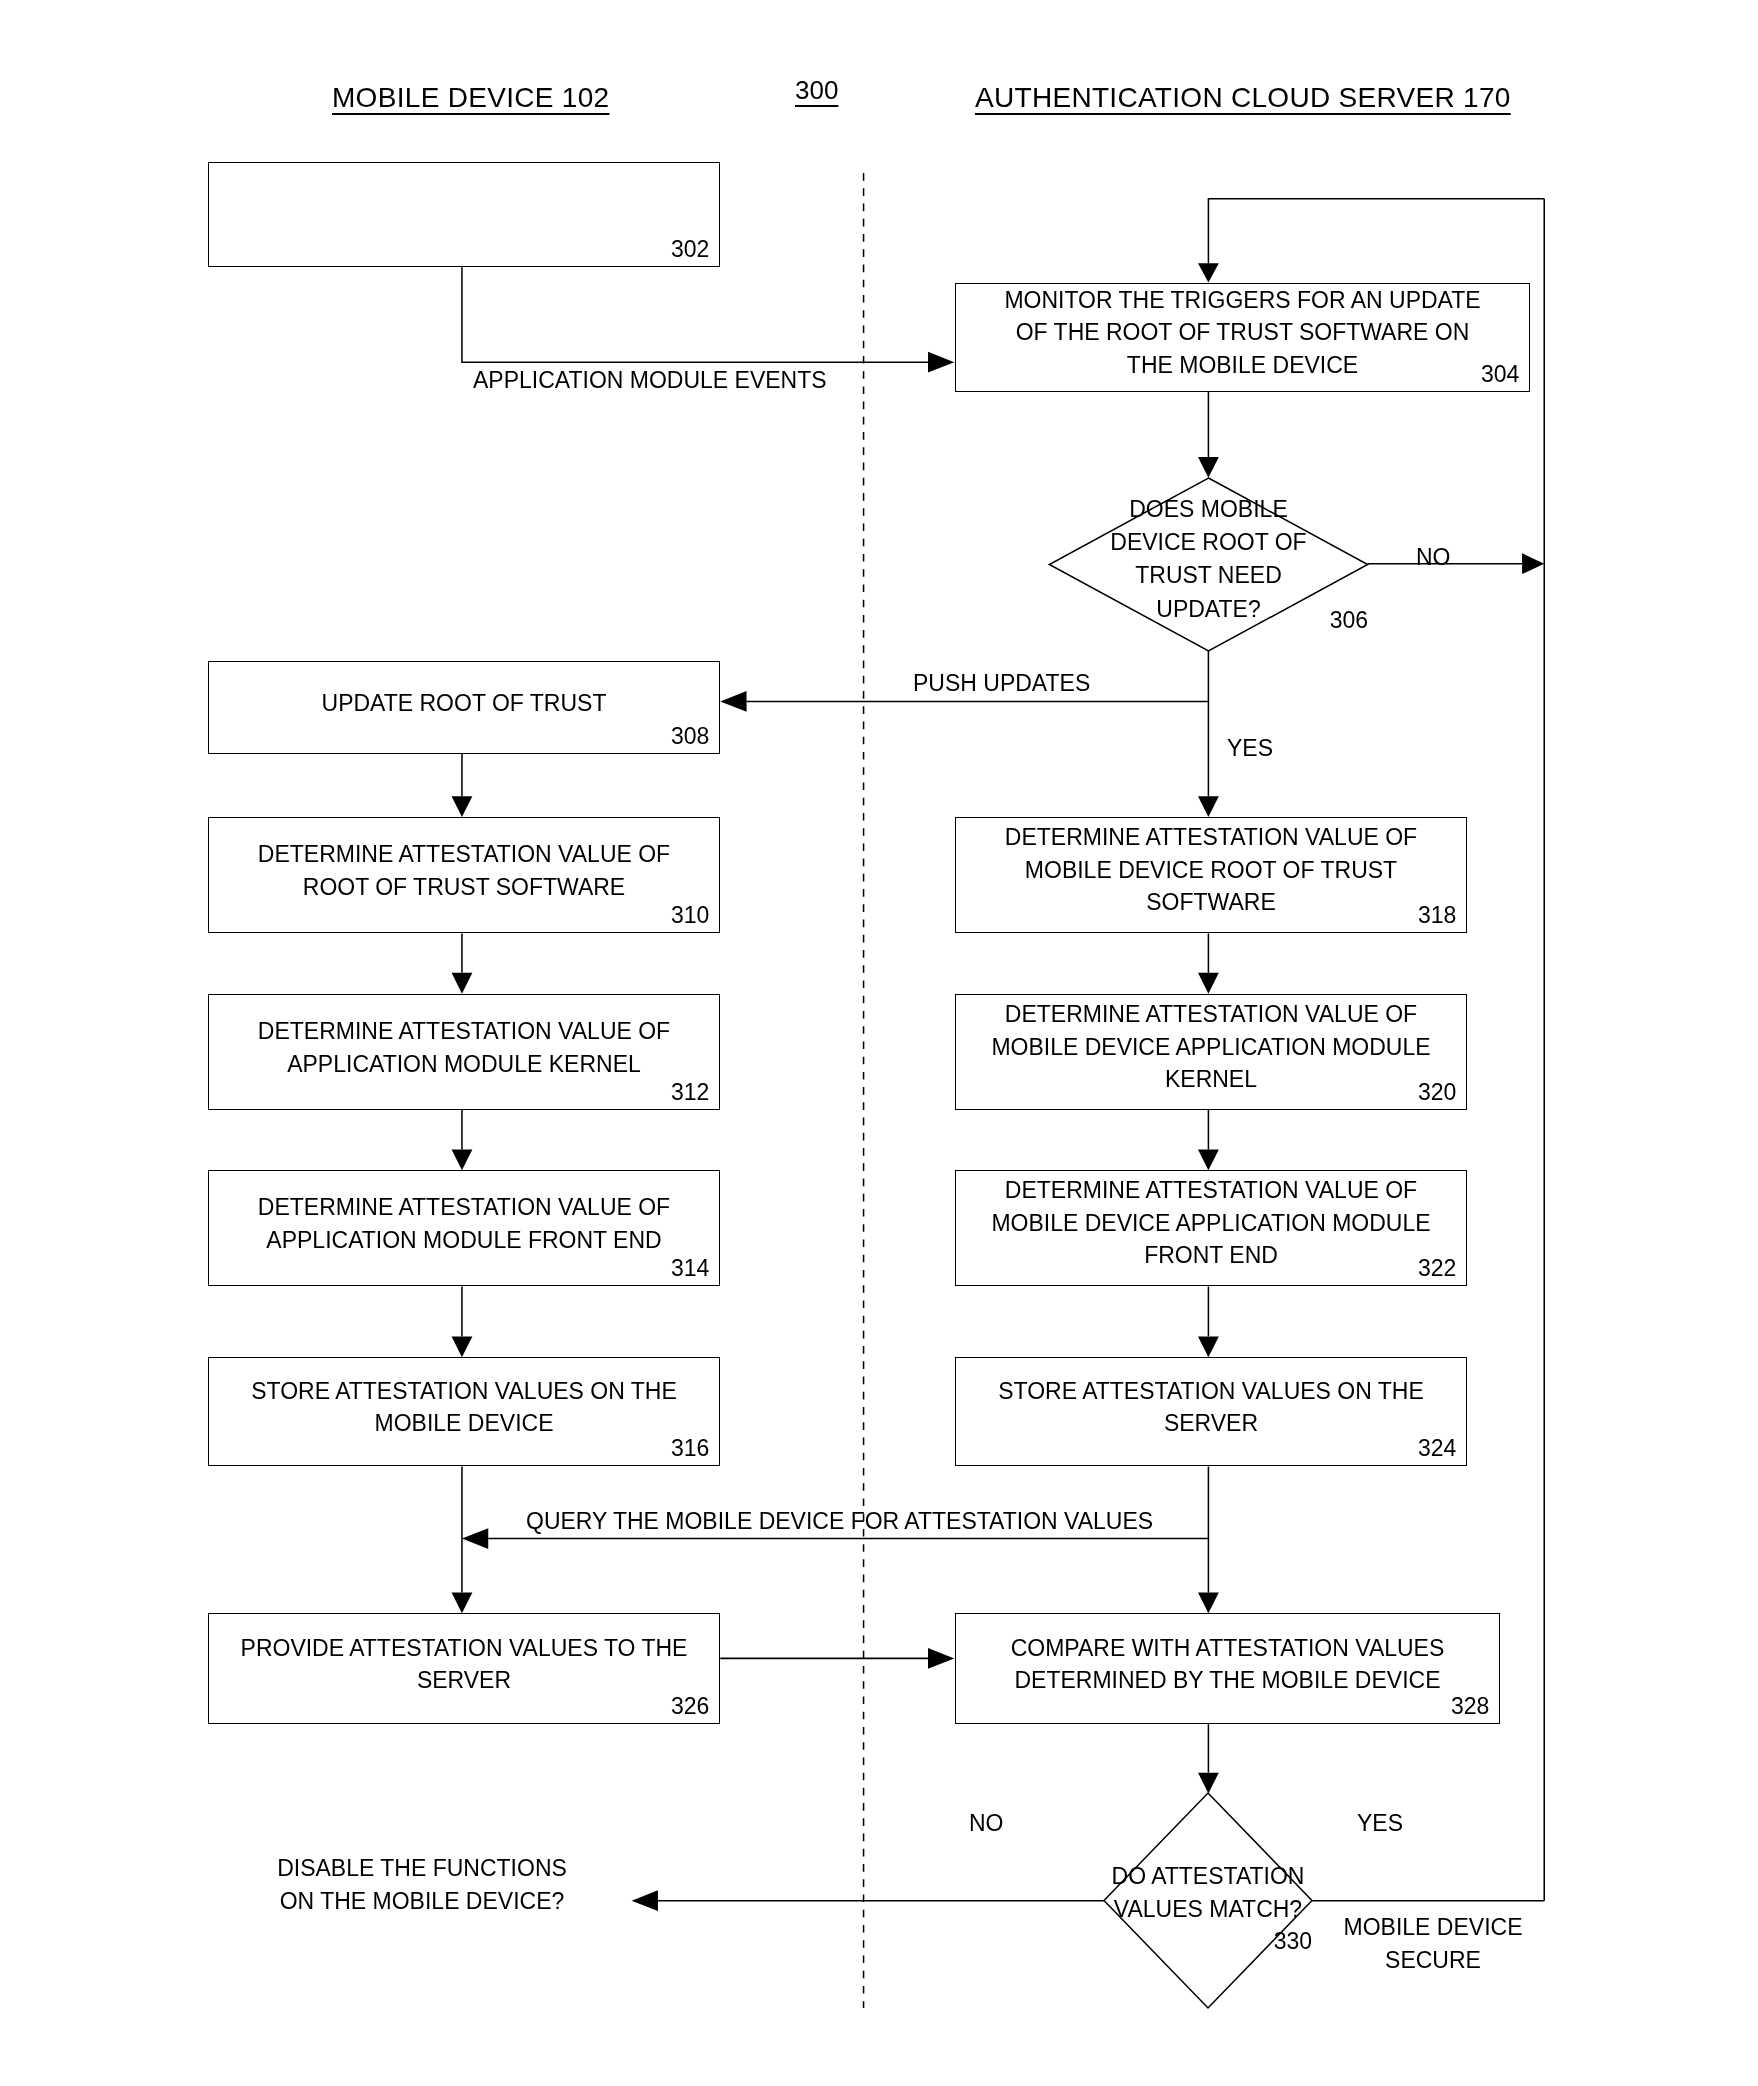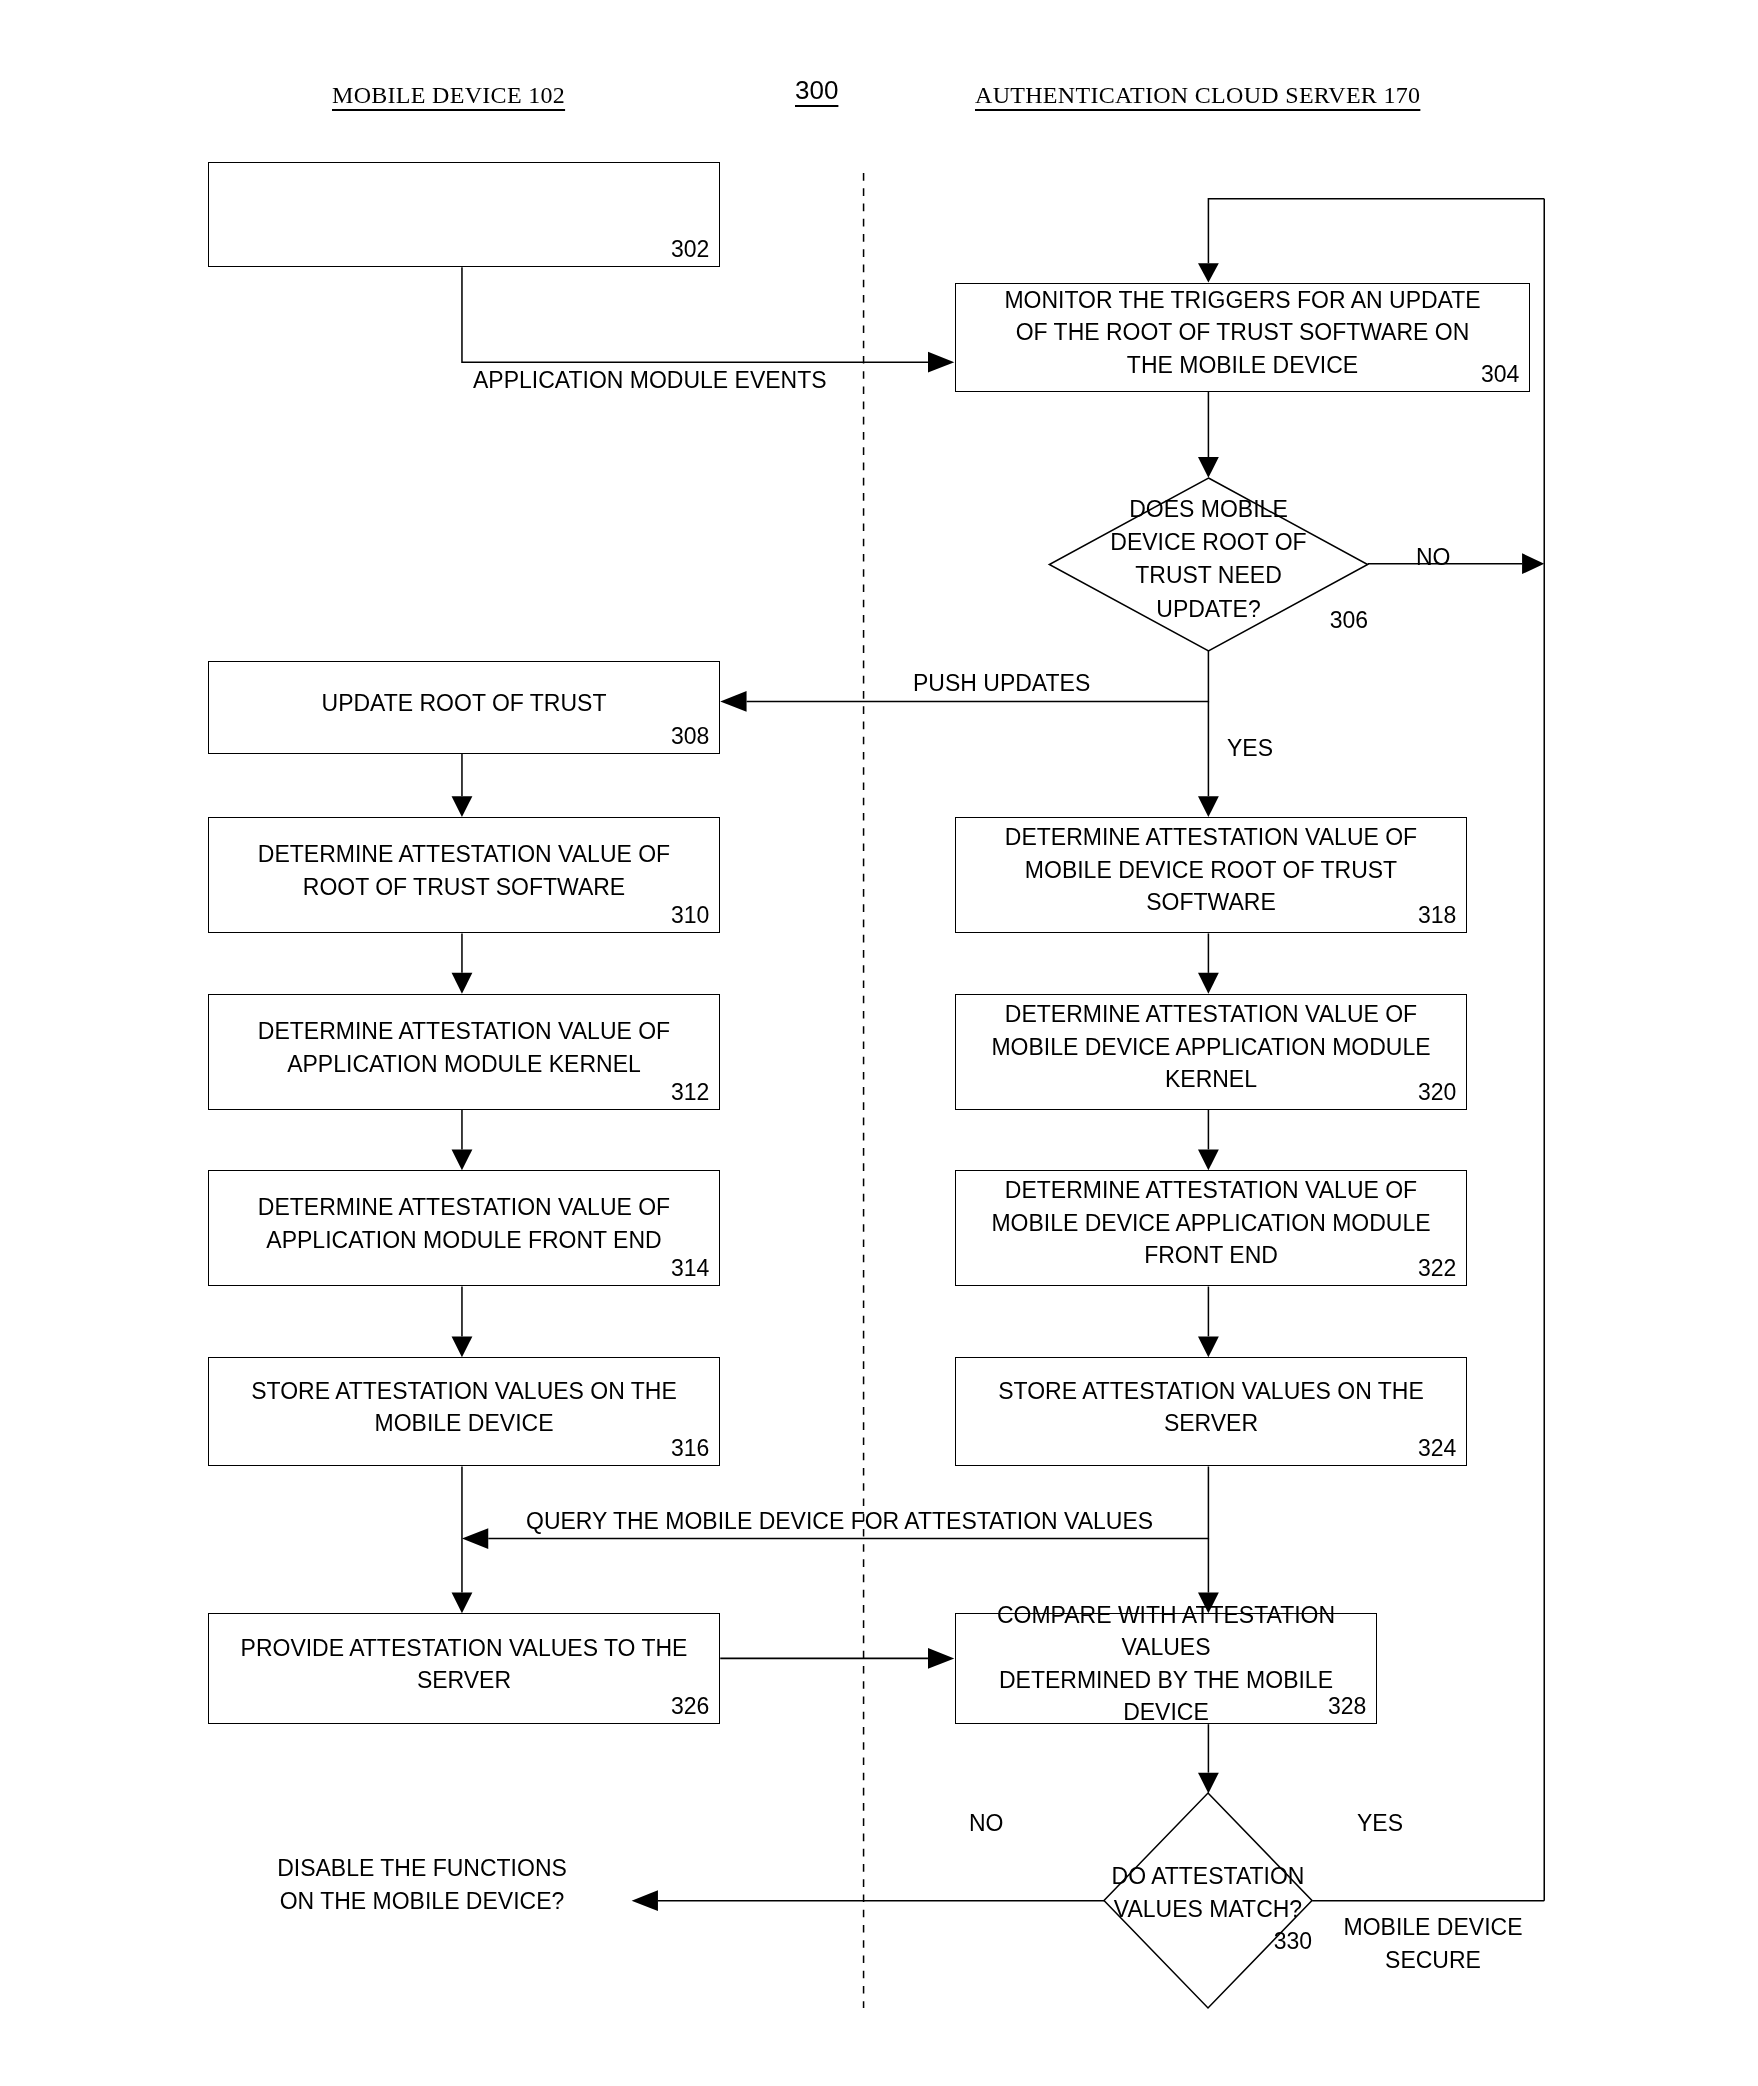"MOBILE DEVICE 102" .hdr { font-family: Liberation Serif, serif -> none; font-size: 24px -> 28px }
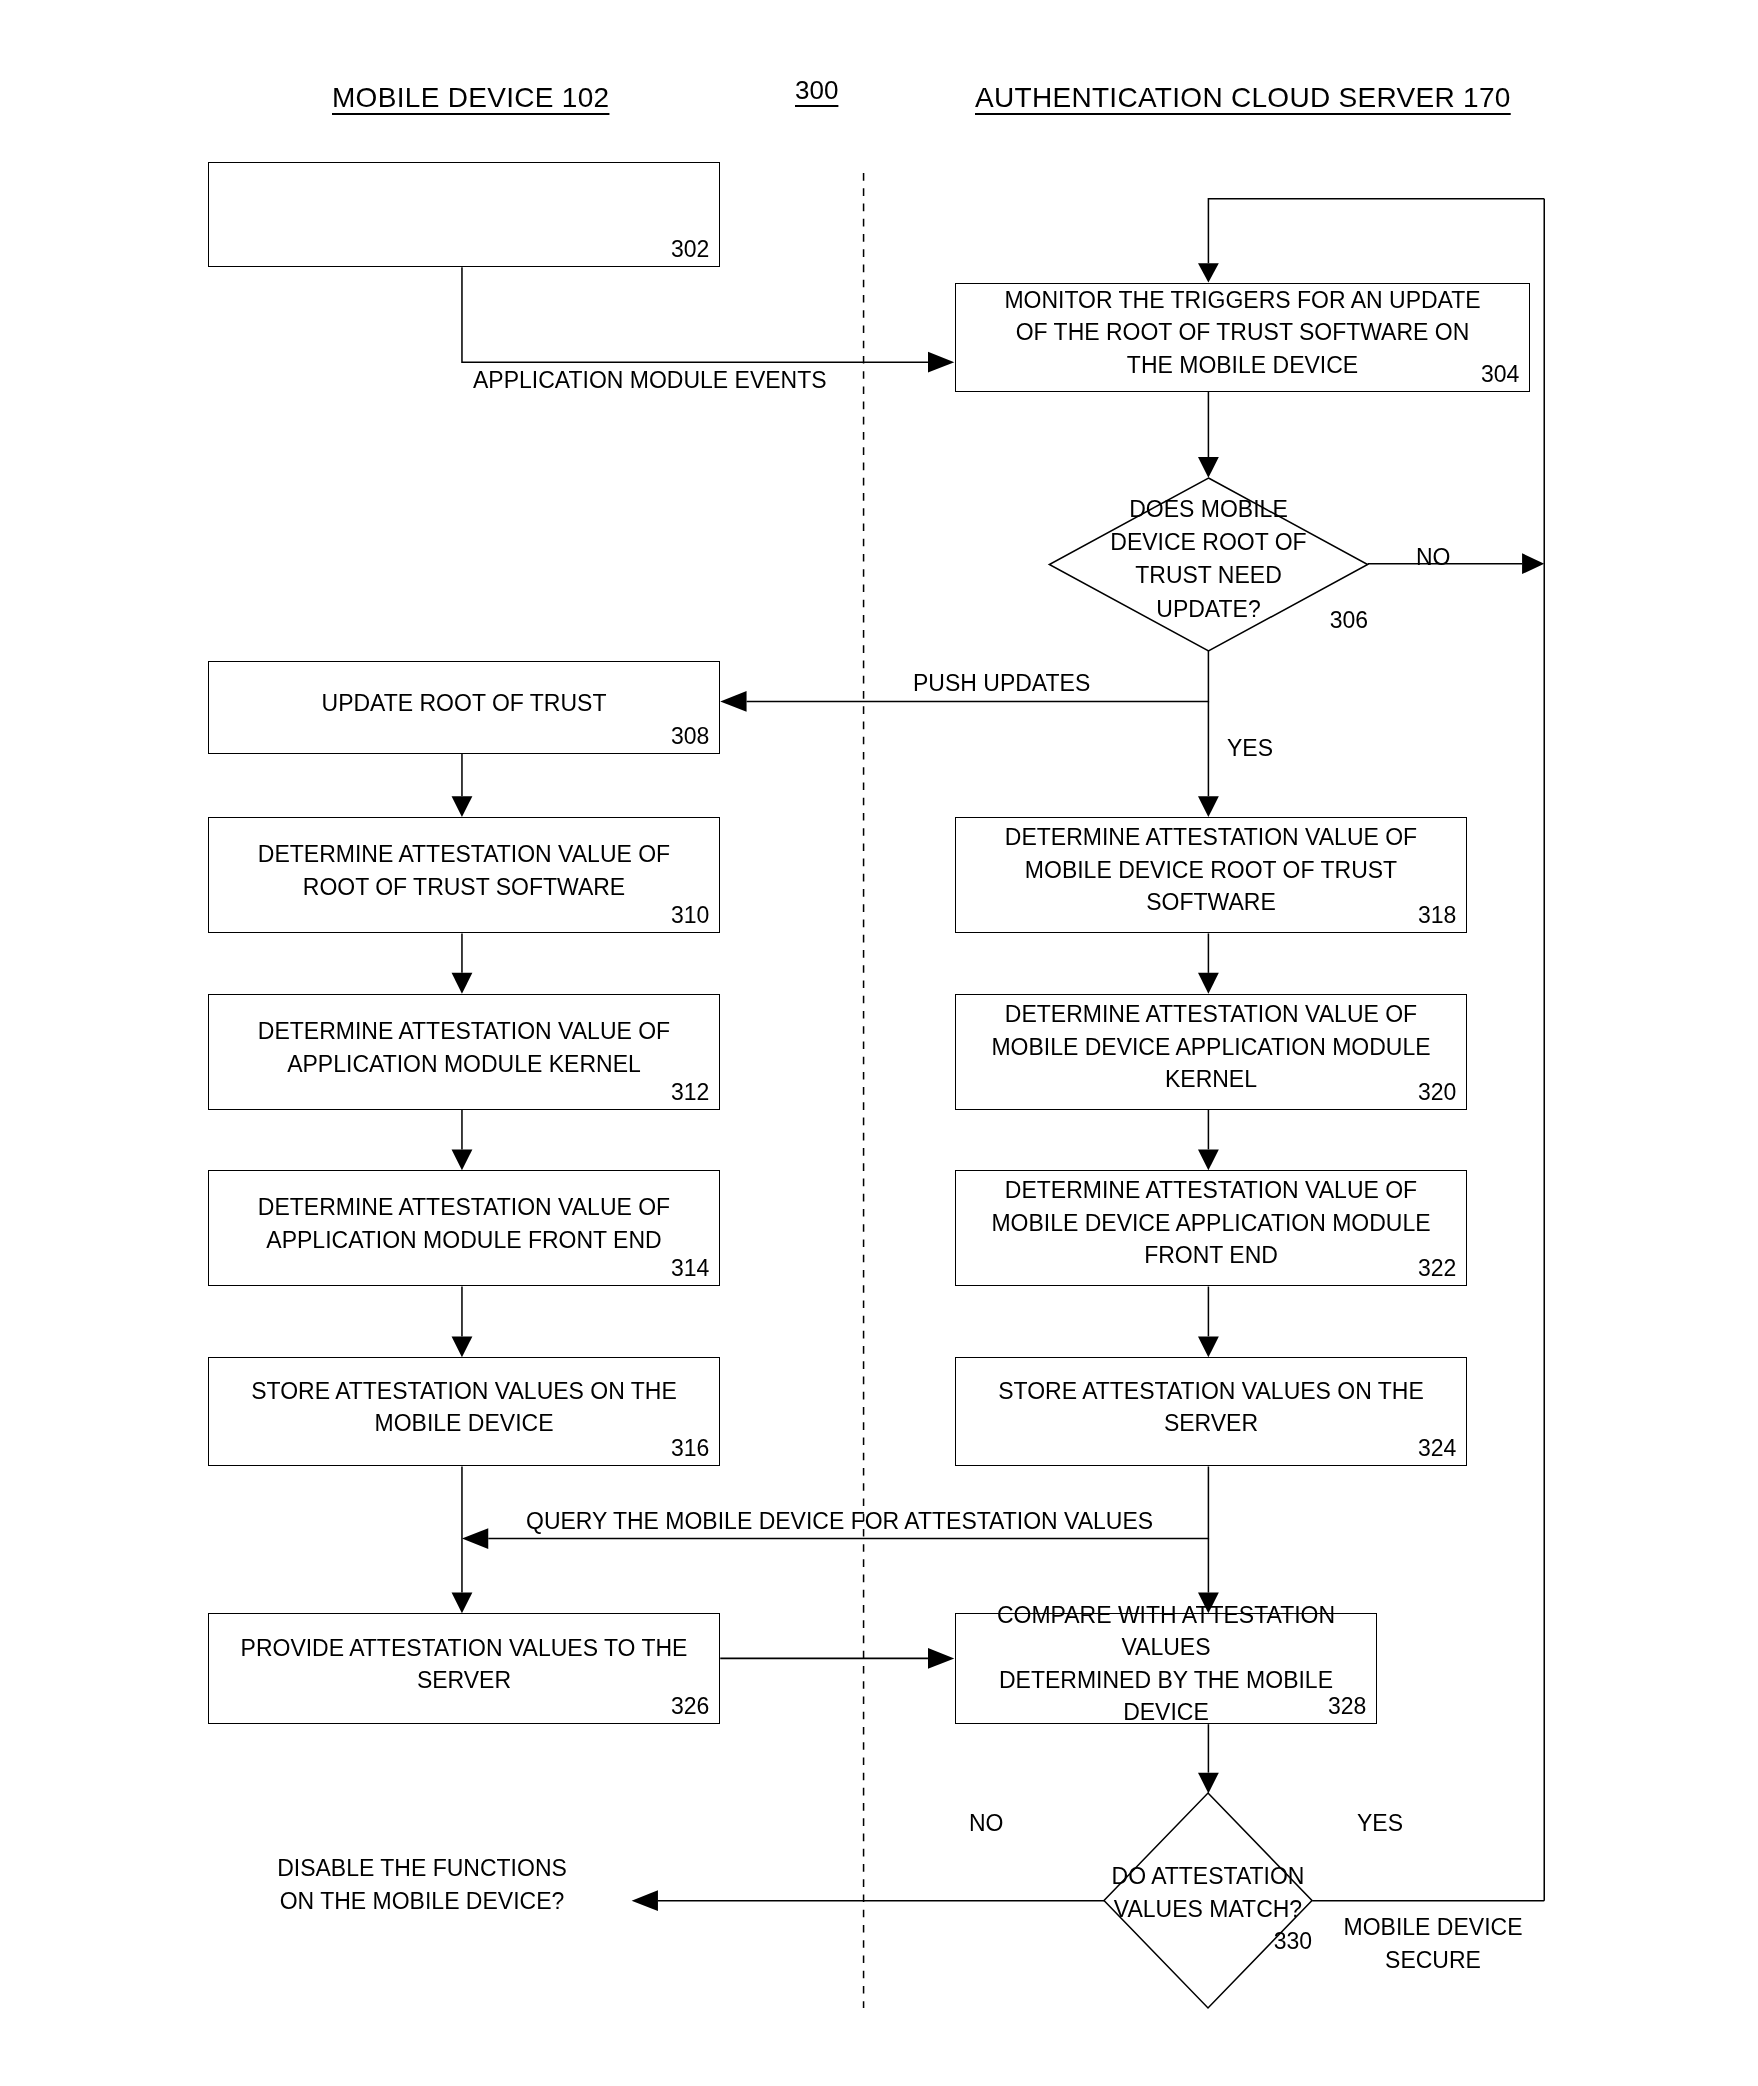"COMPARE WITH ATTESTATION VALUES" div.box { width: 422px -> 545px }
